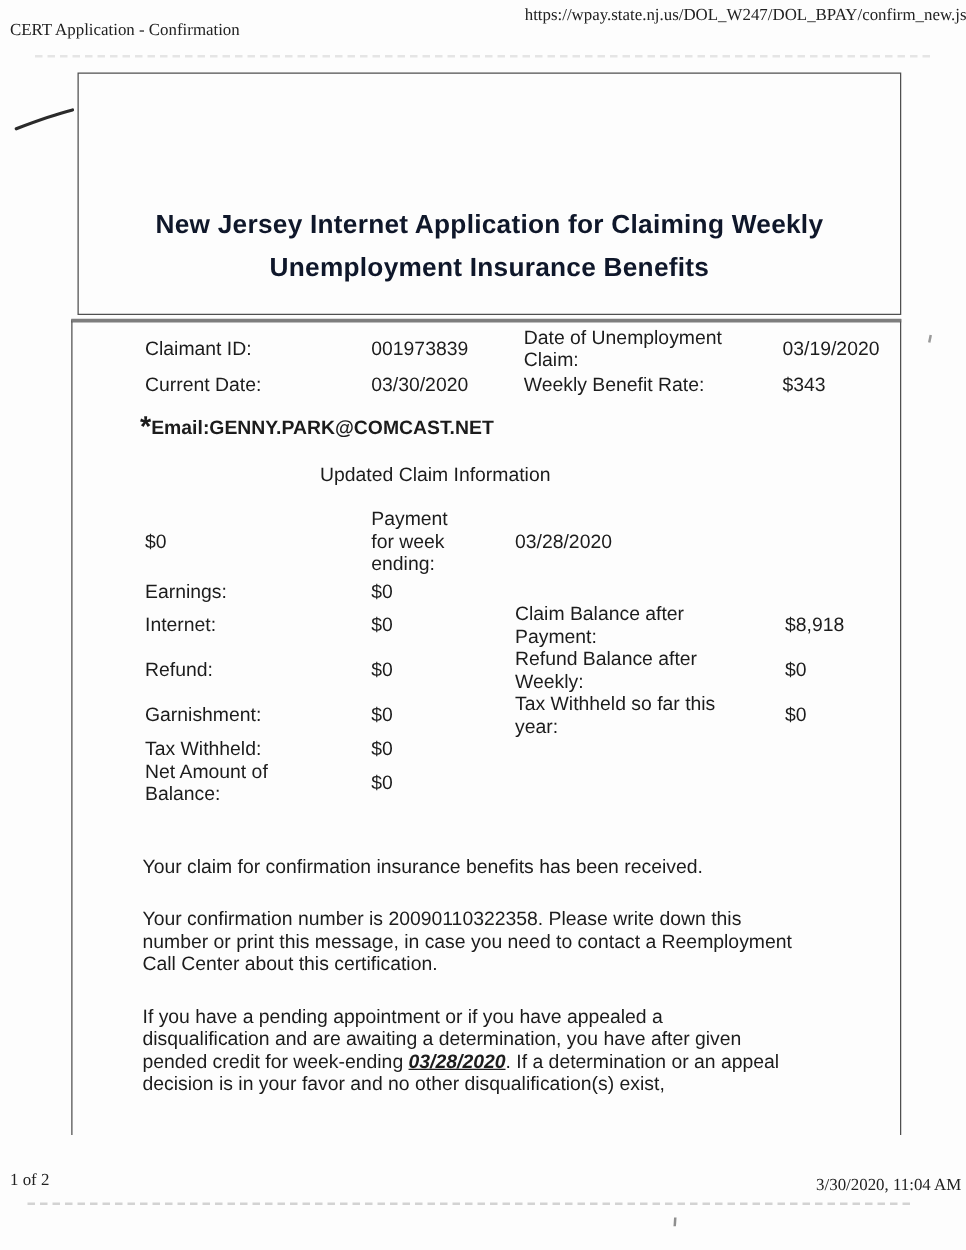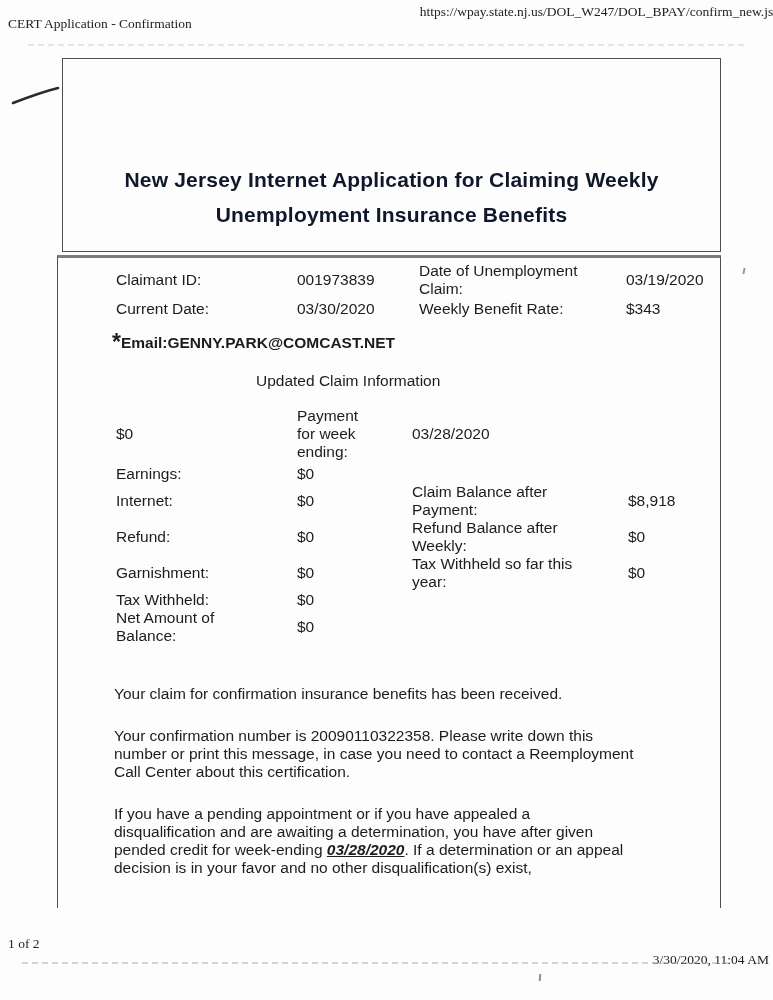"3/30/2020, 11:04 AM" .print-footer .pf-time { top: 16px -> 4px }
